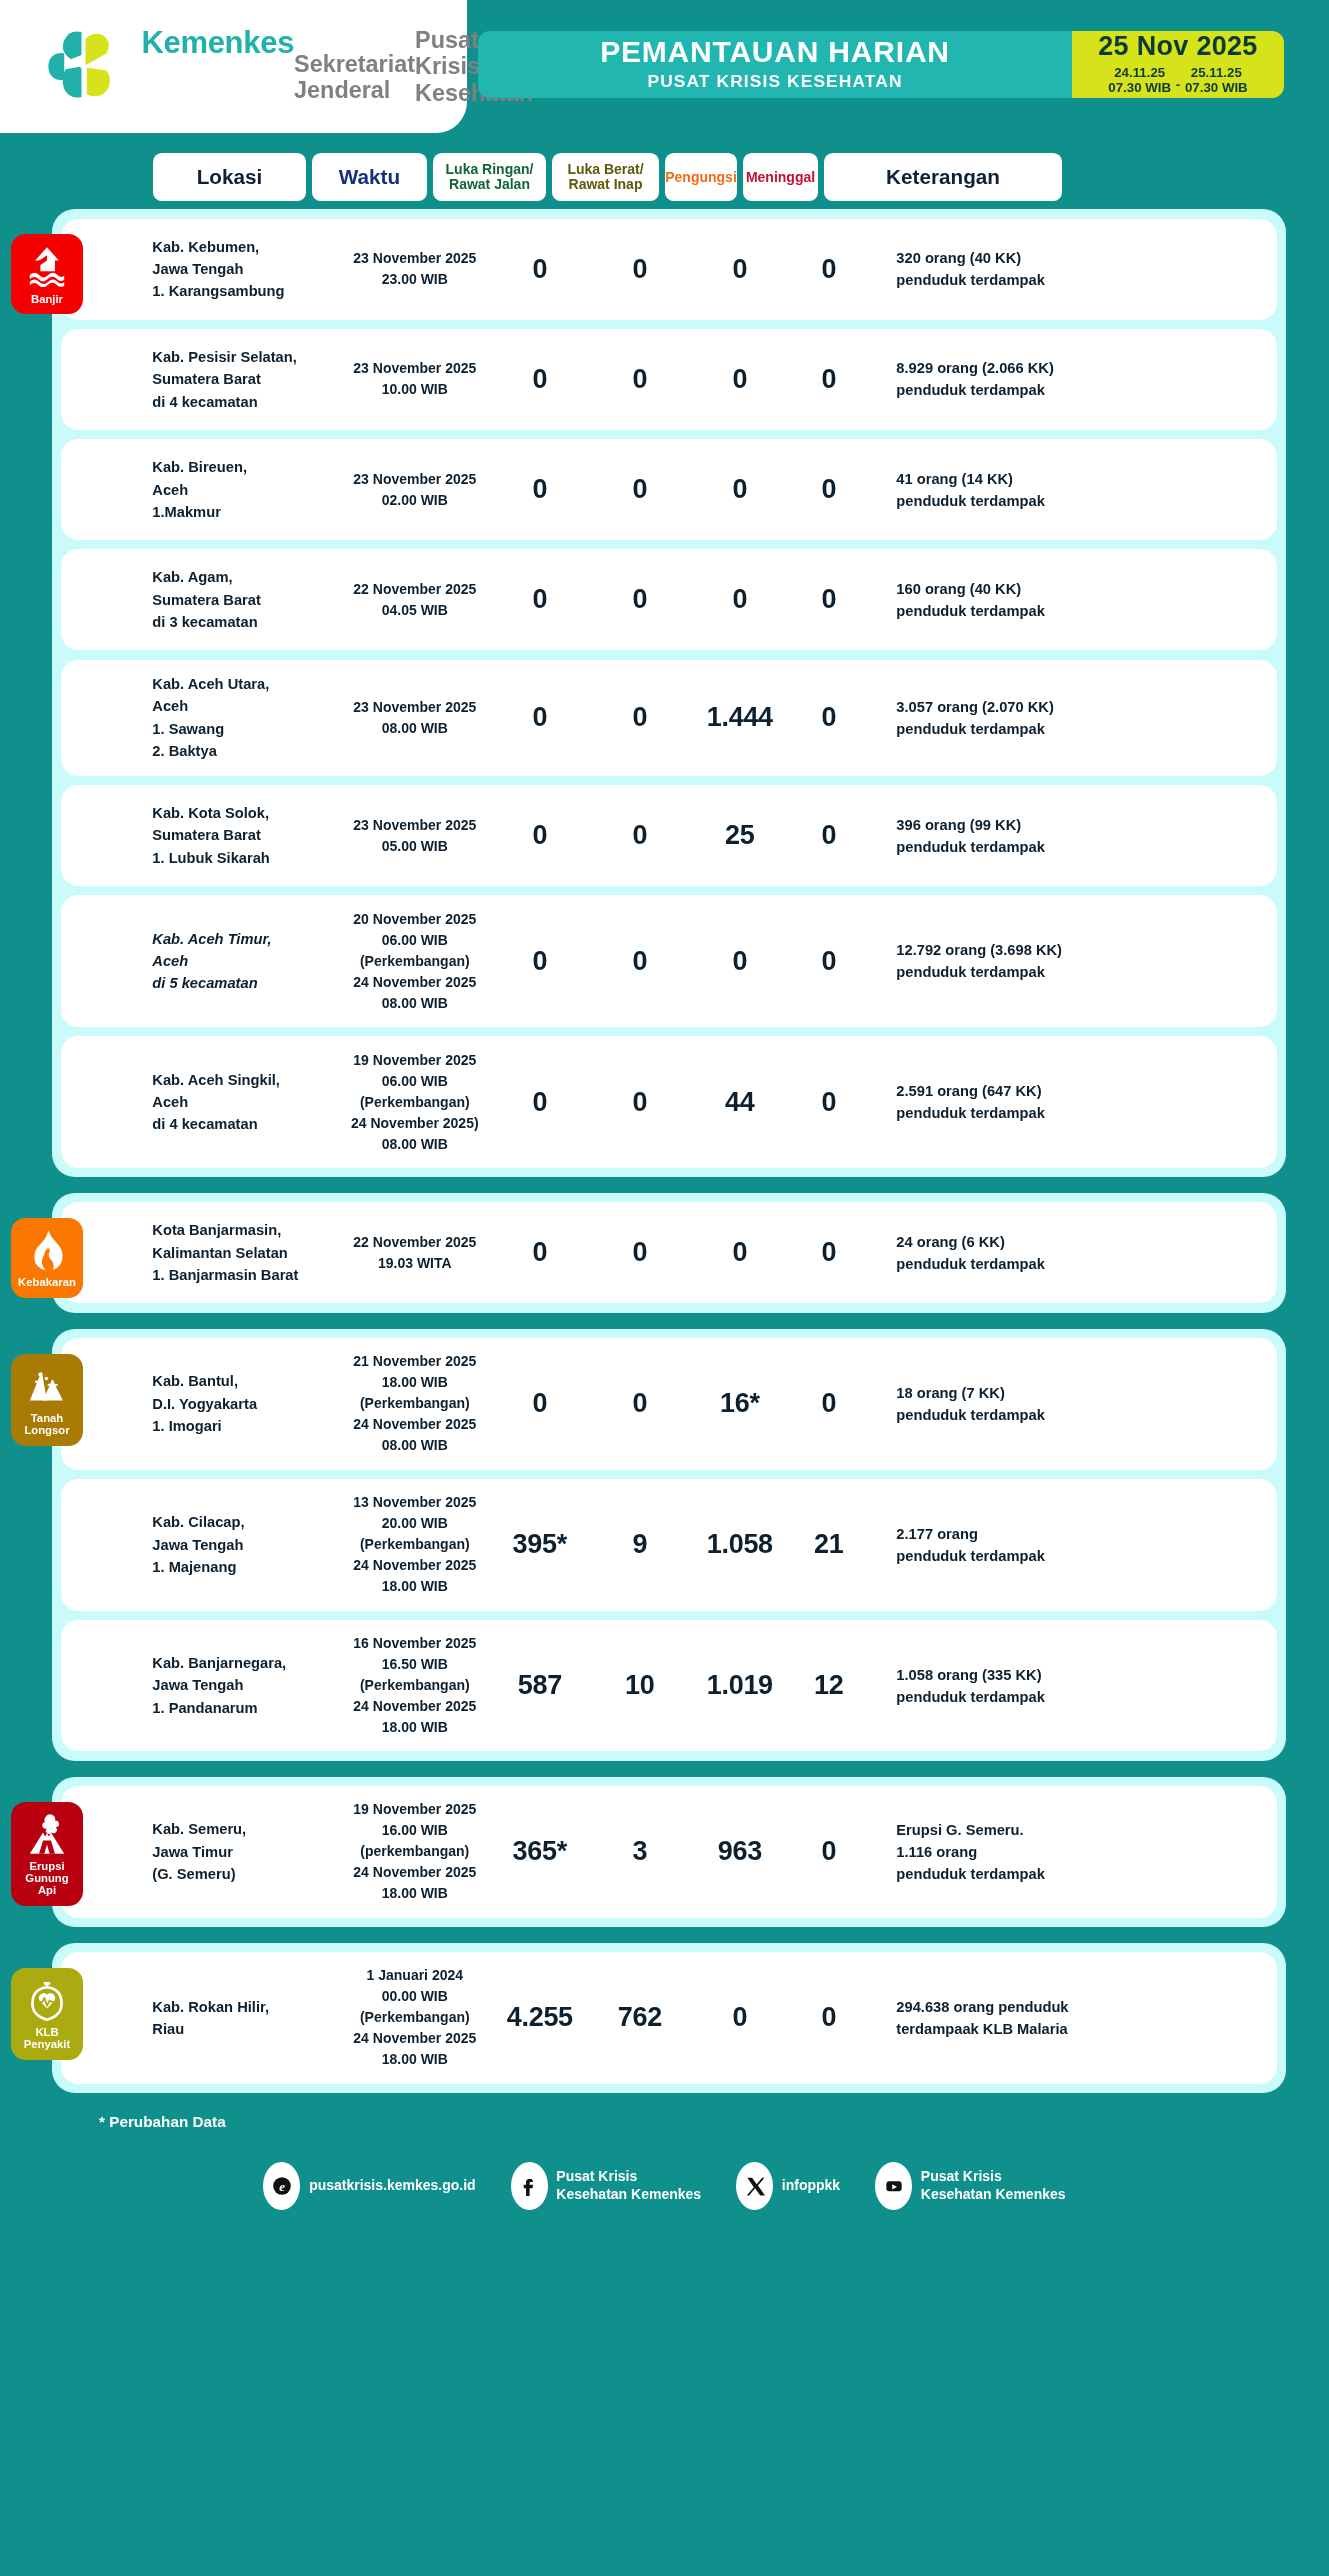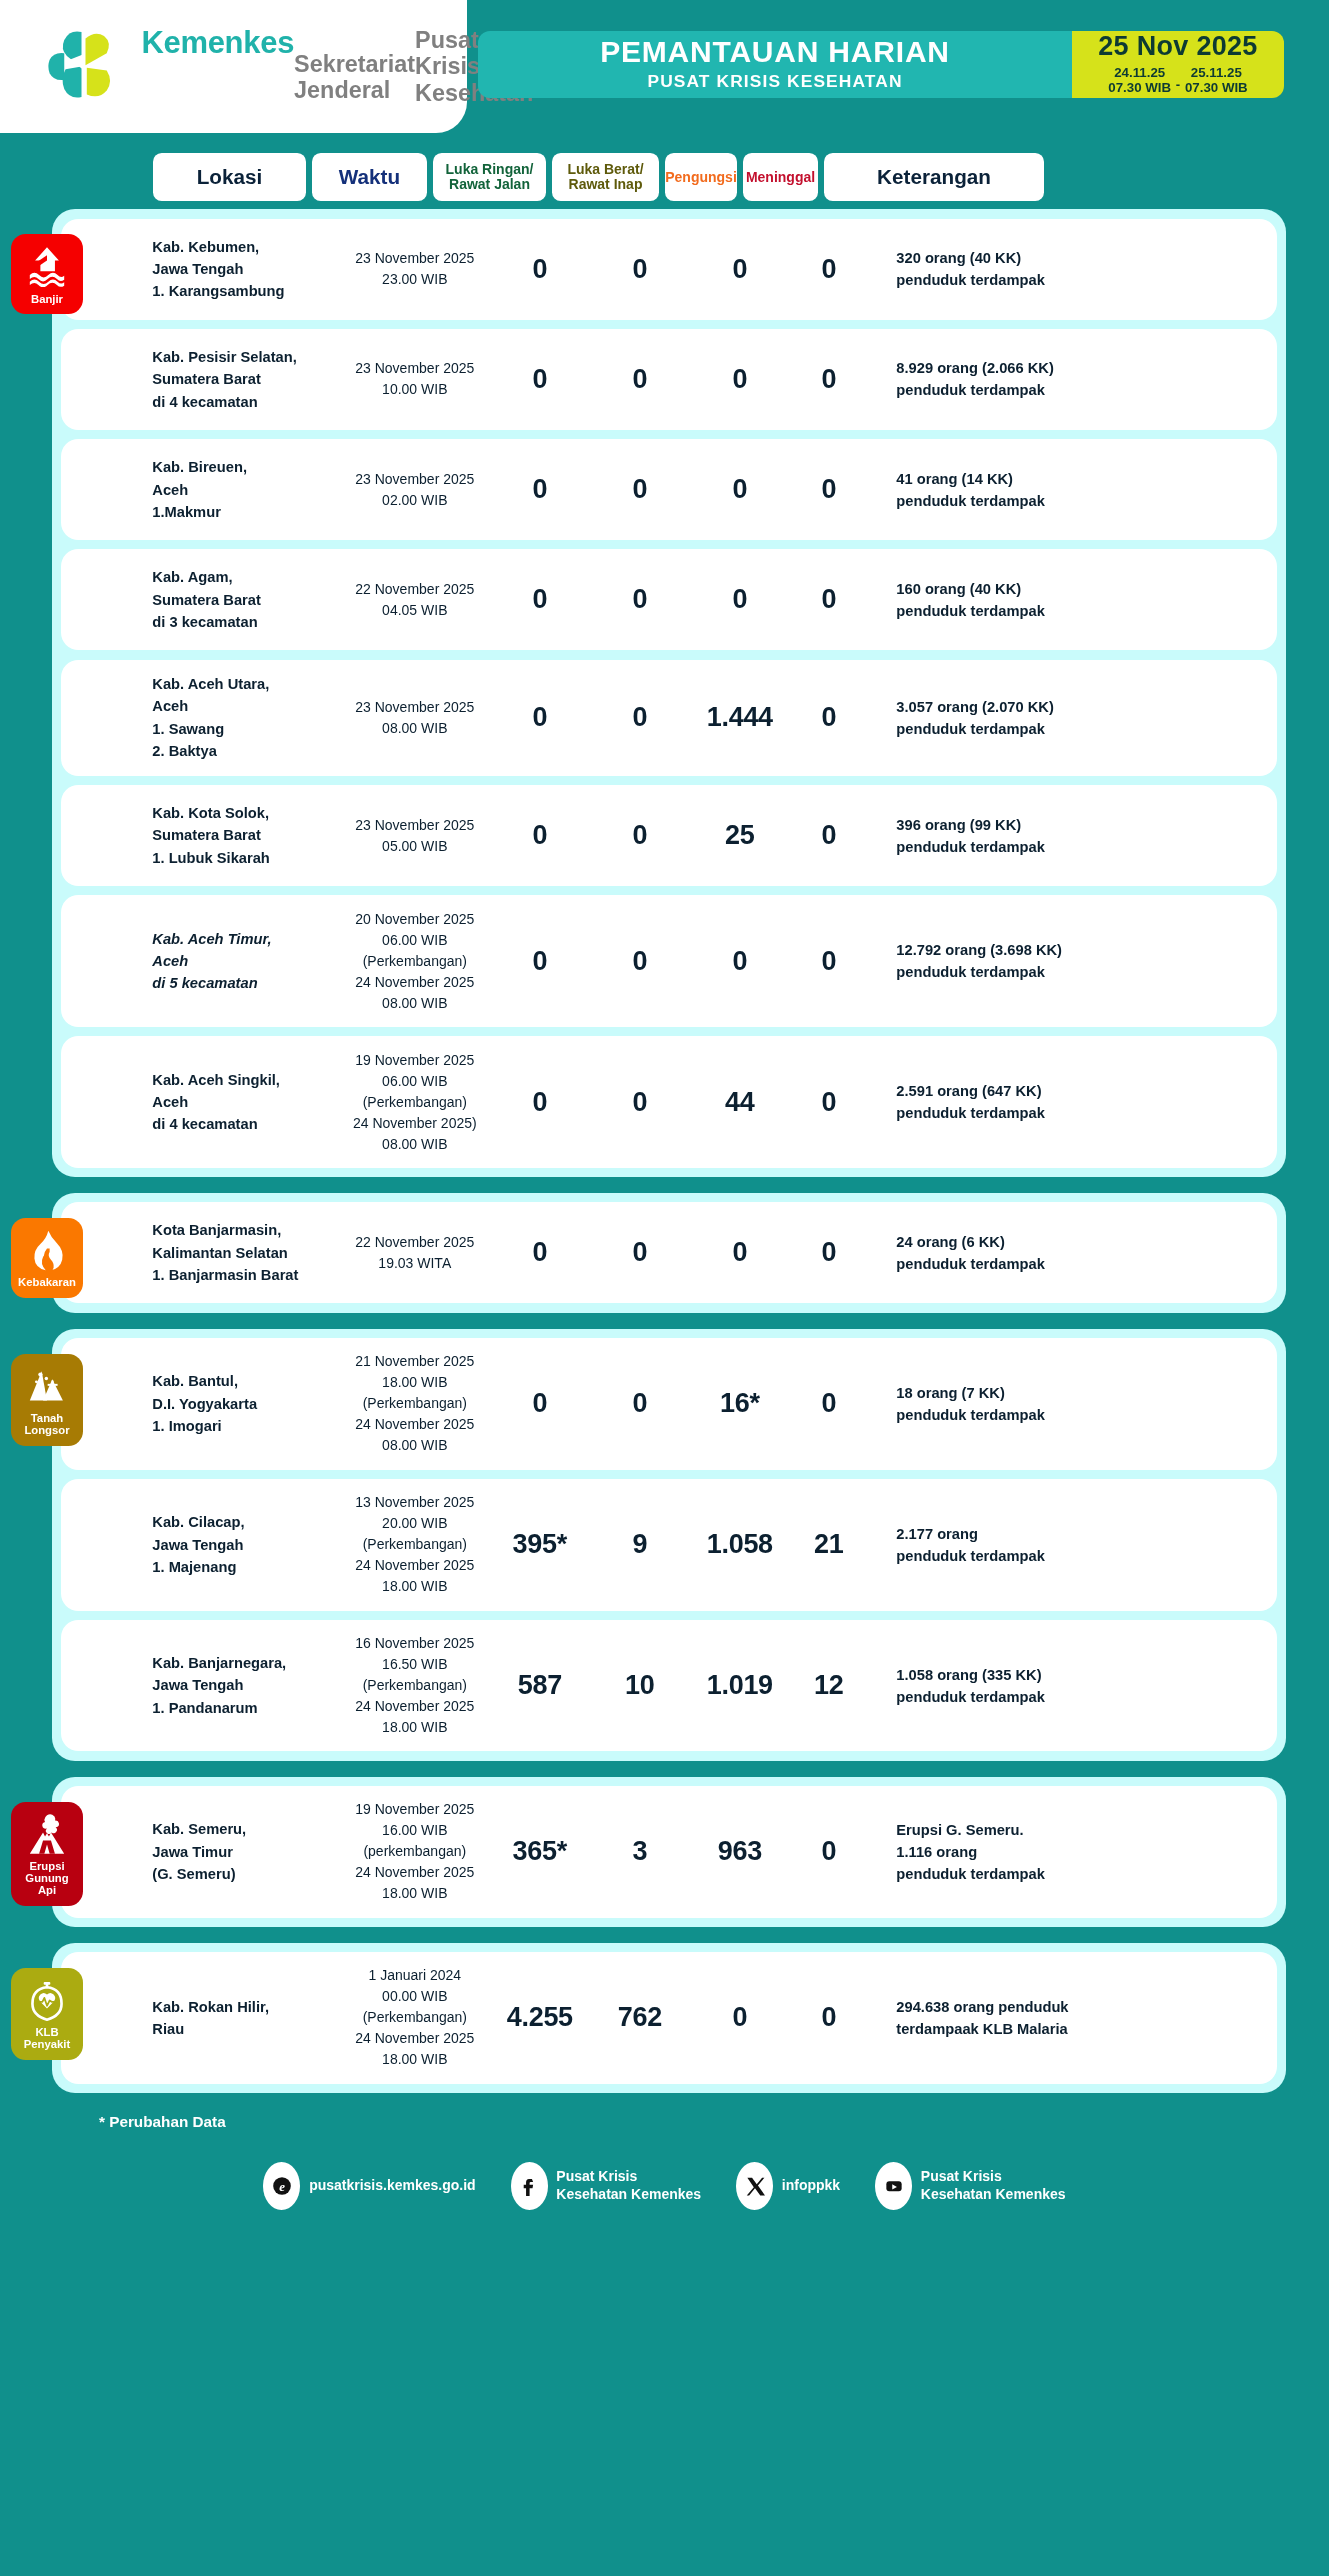"Keterangan" .ch-keterangan { width: 220px -> 238px }
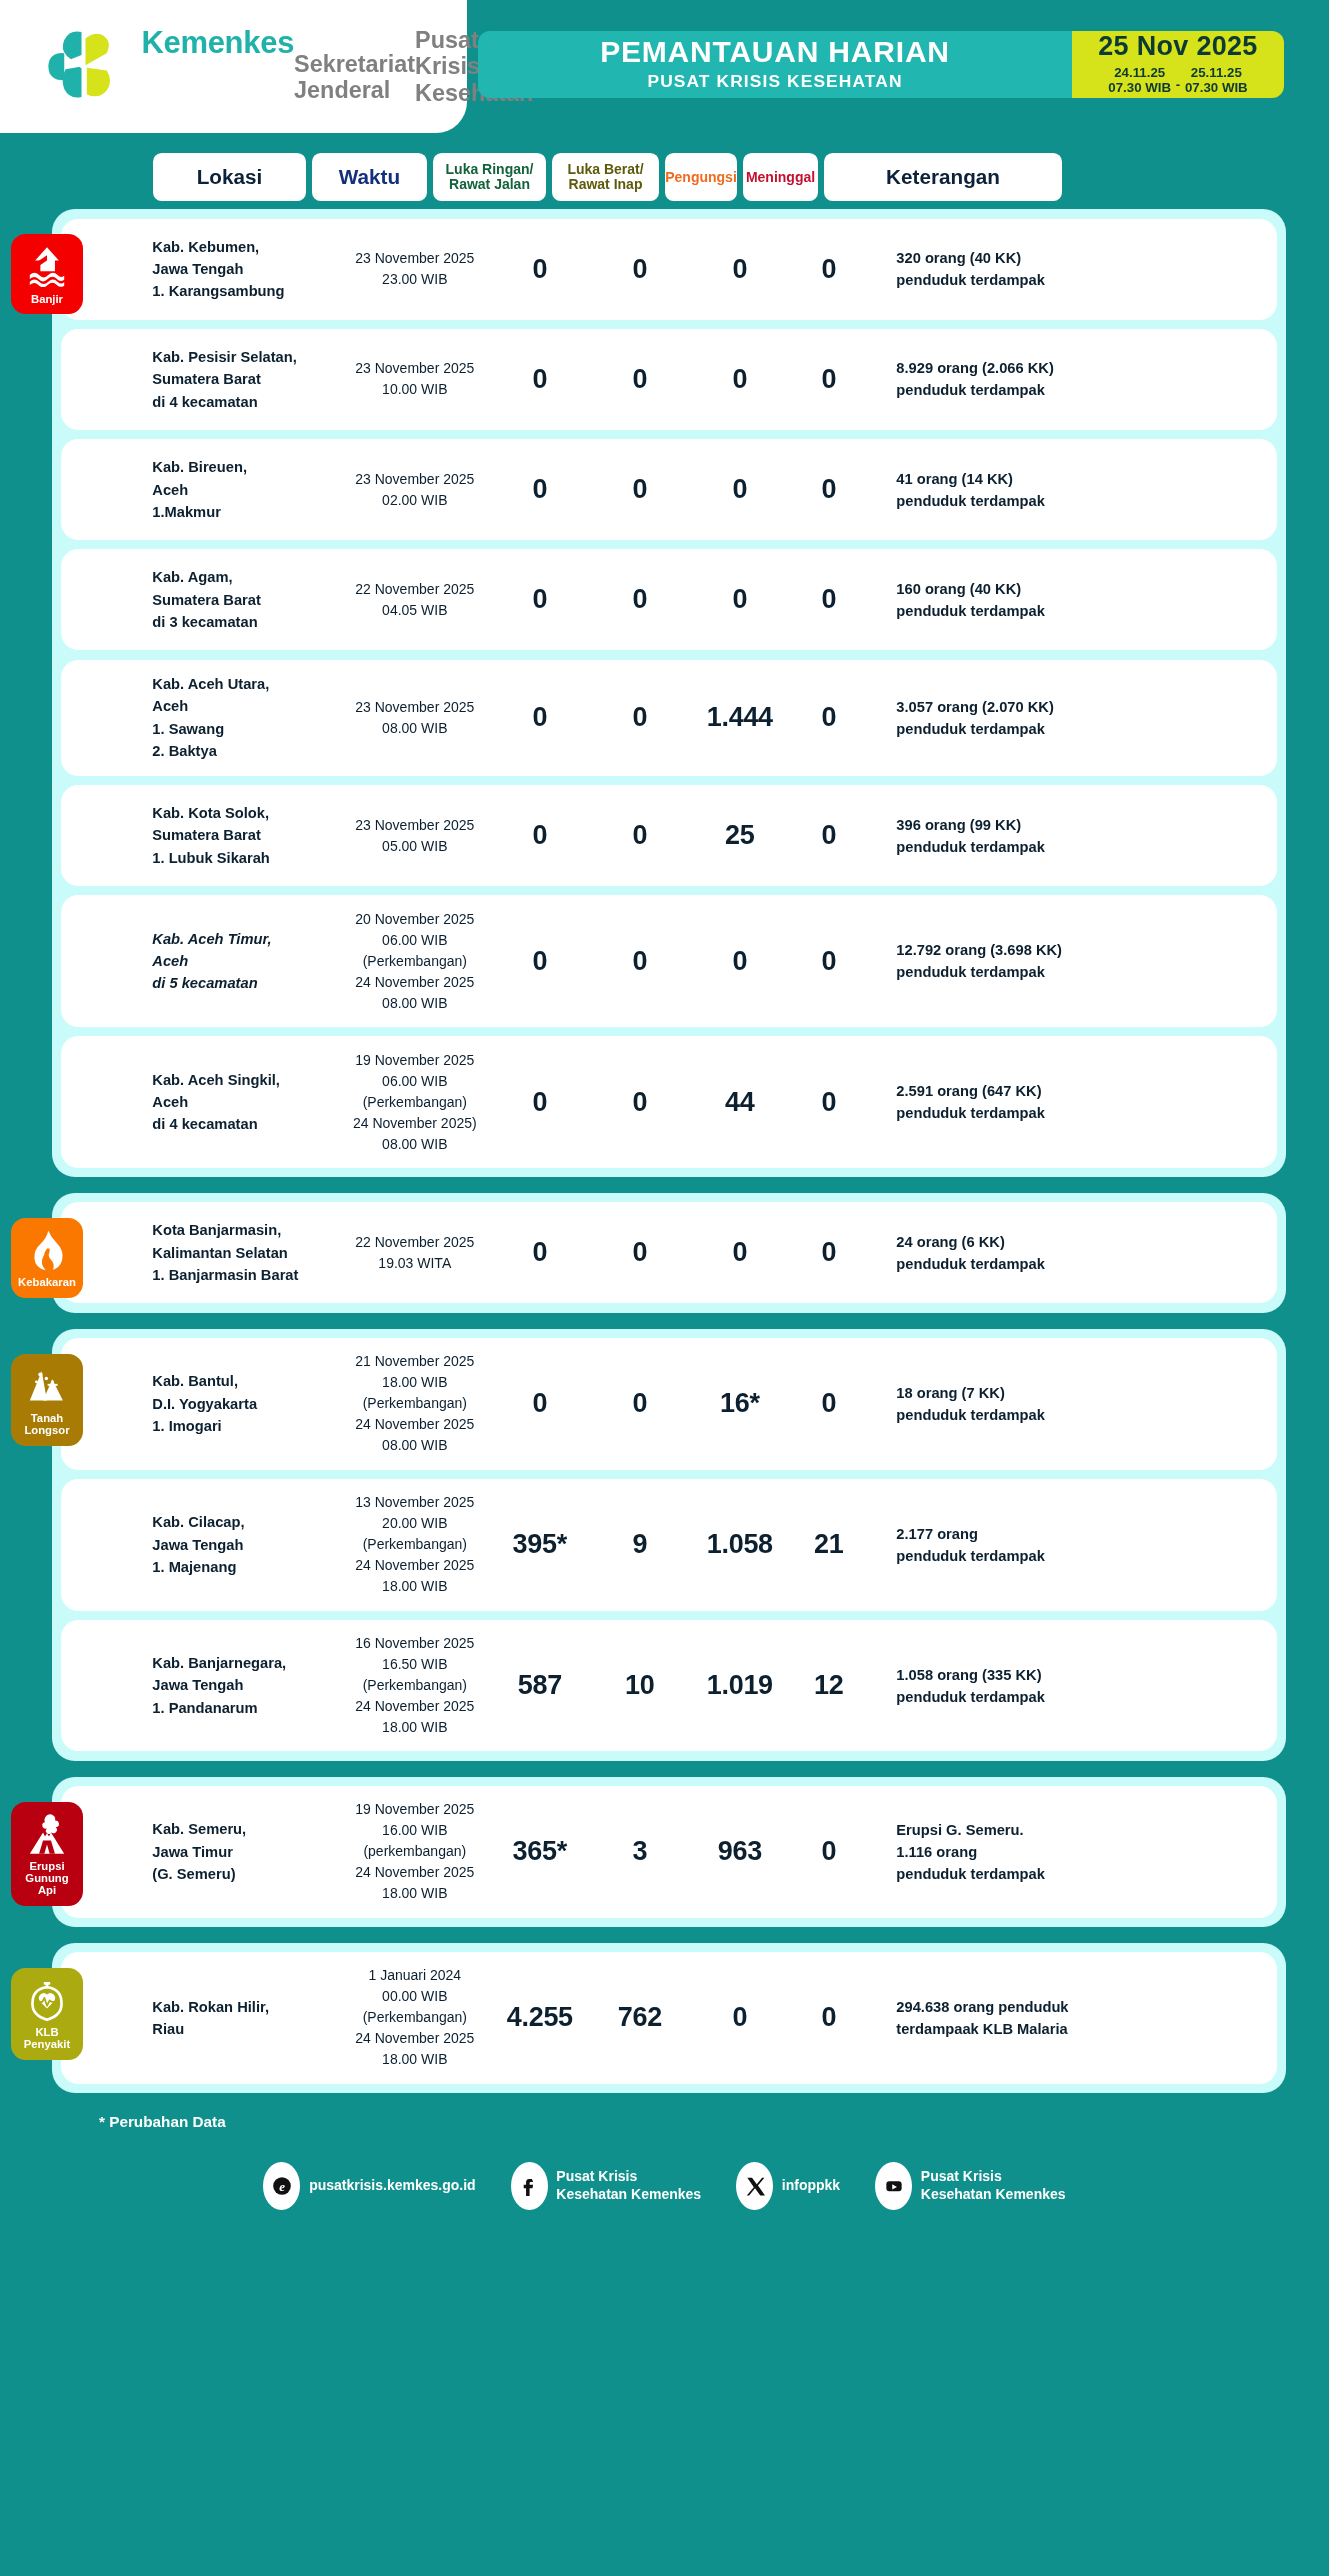"23 November 2025" .c-time { font-weight: normal -> bold }
